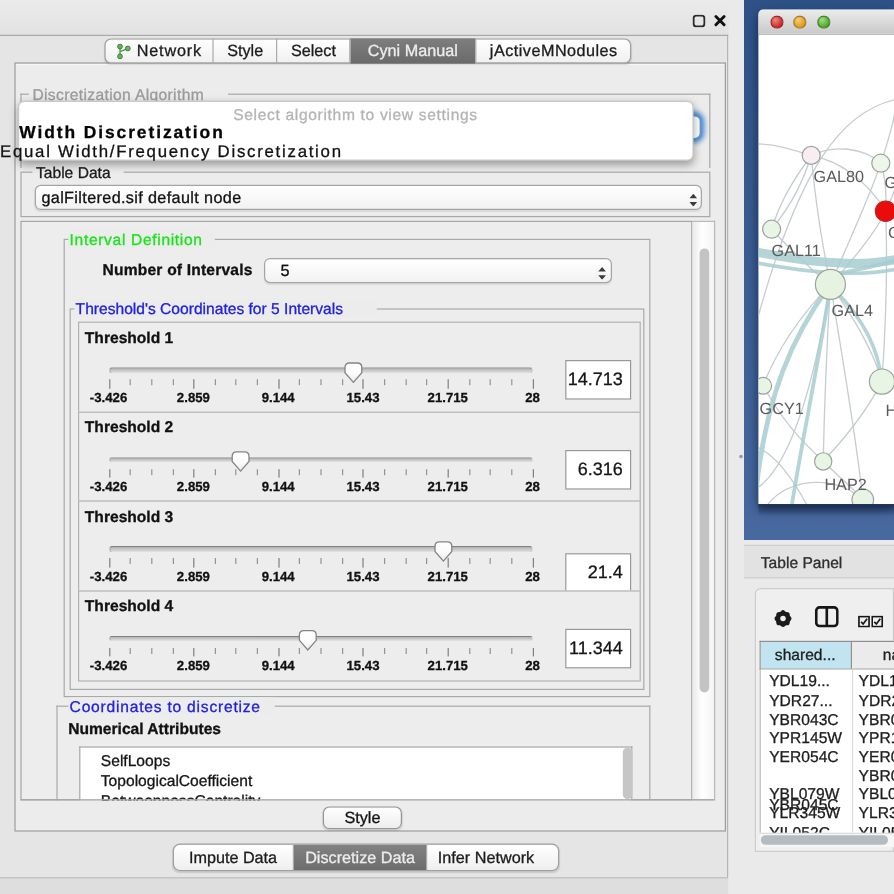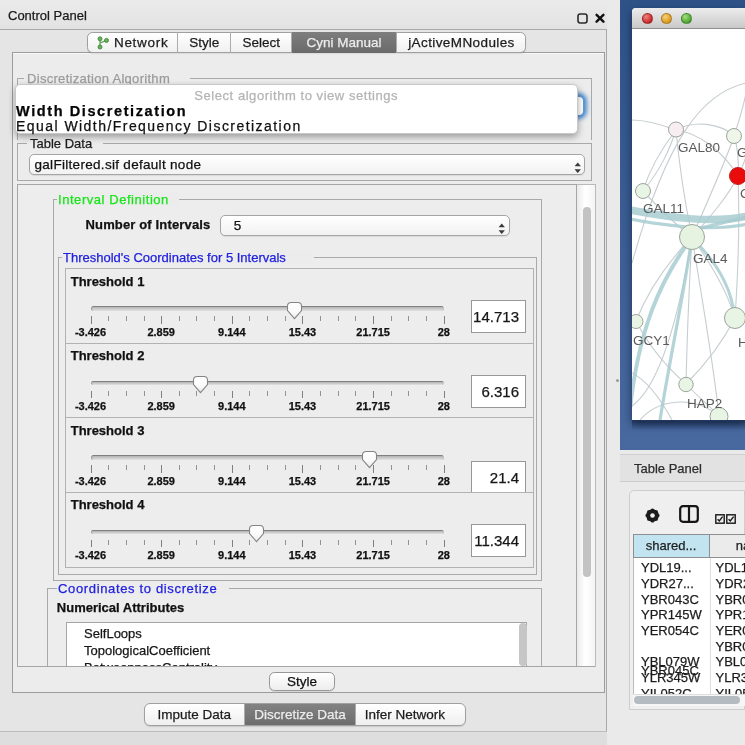"Control Panel" div.abs { html: <div>Control Panel</div> -> none }
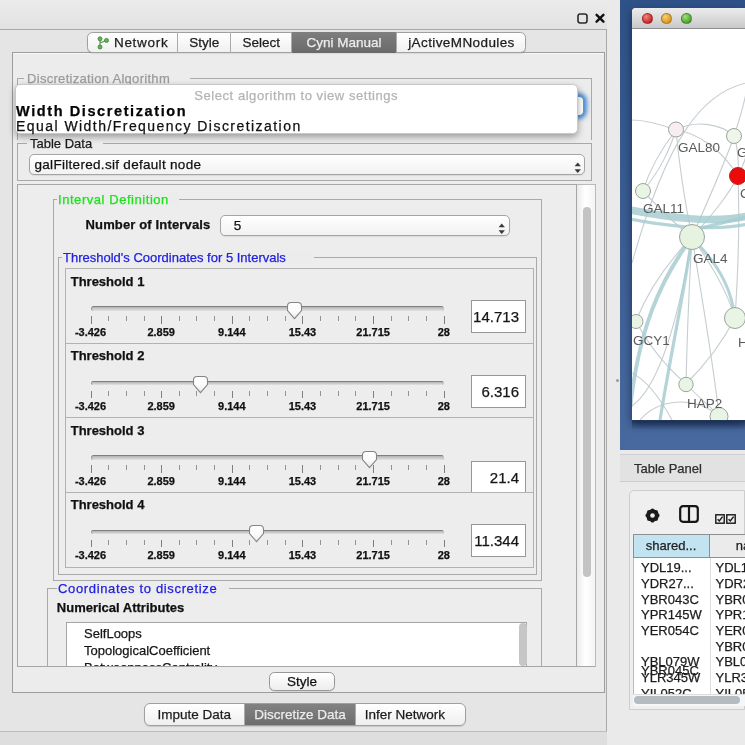"Equal Width/Frequency Discretization" div.abs { left: 16px -> 0 }
